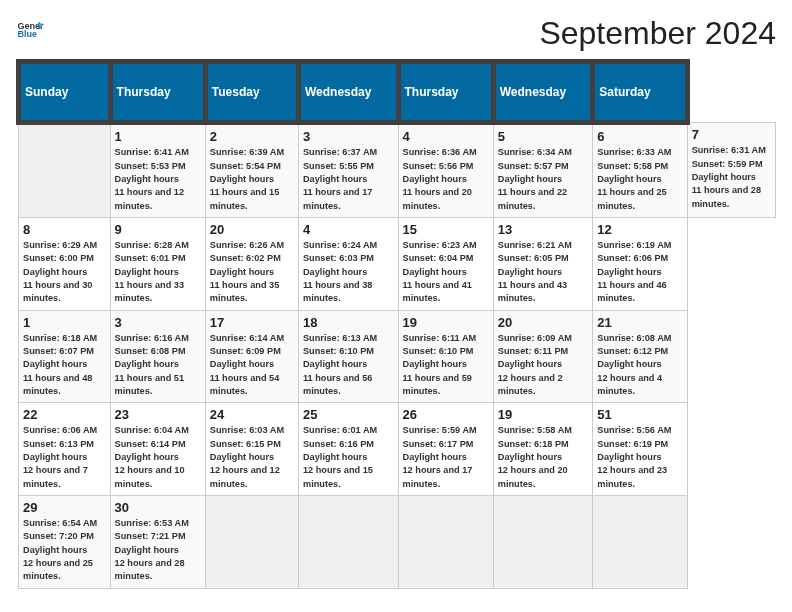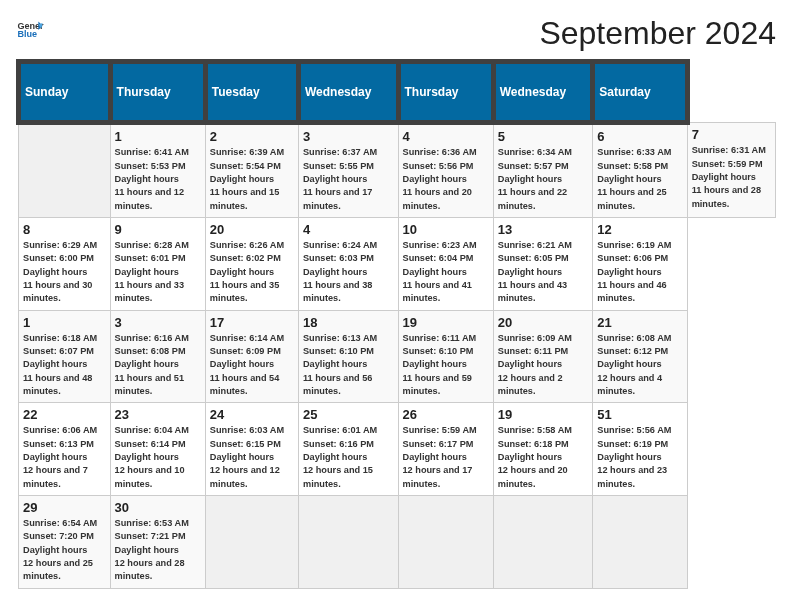"10" span.day-number { text: 10 -> 15 }
